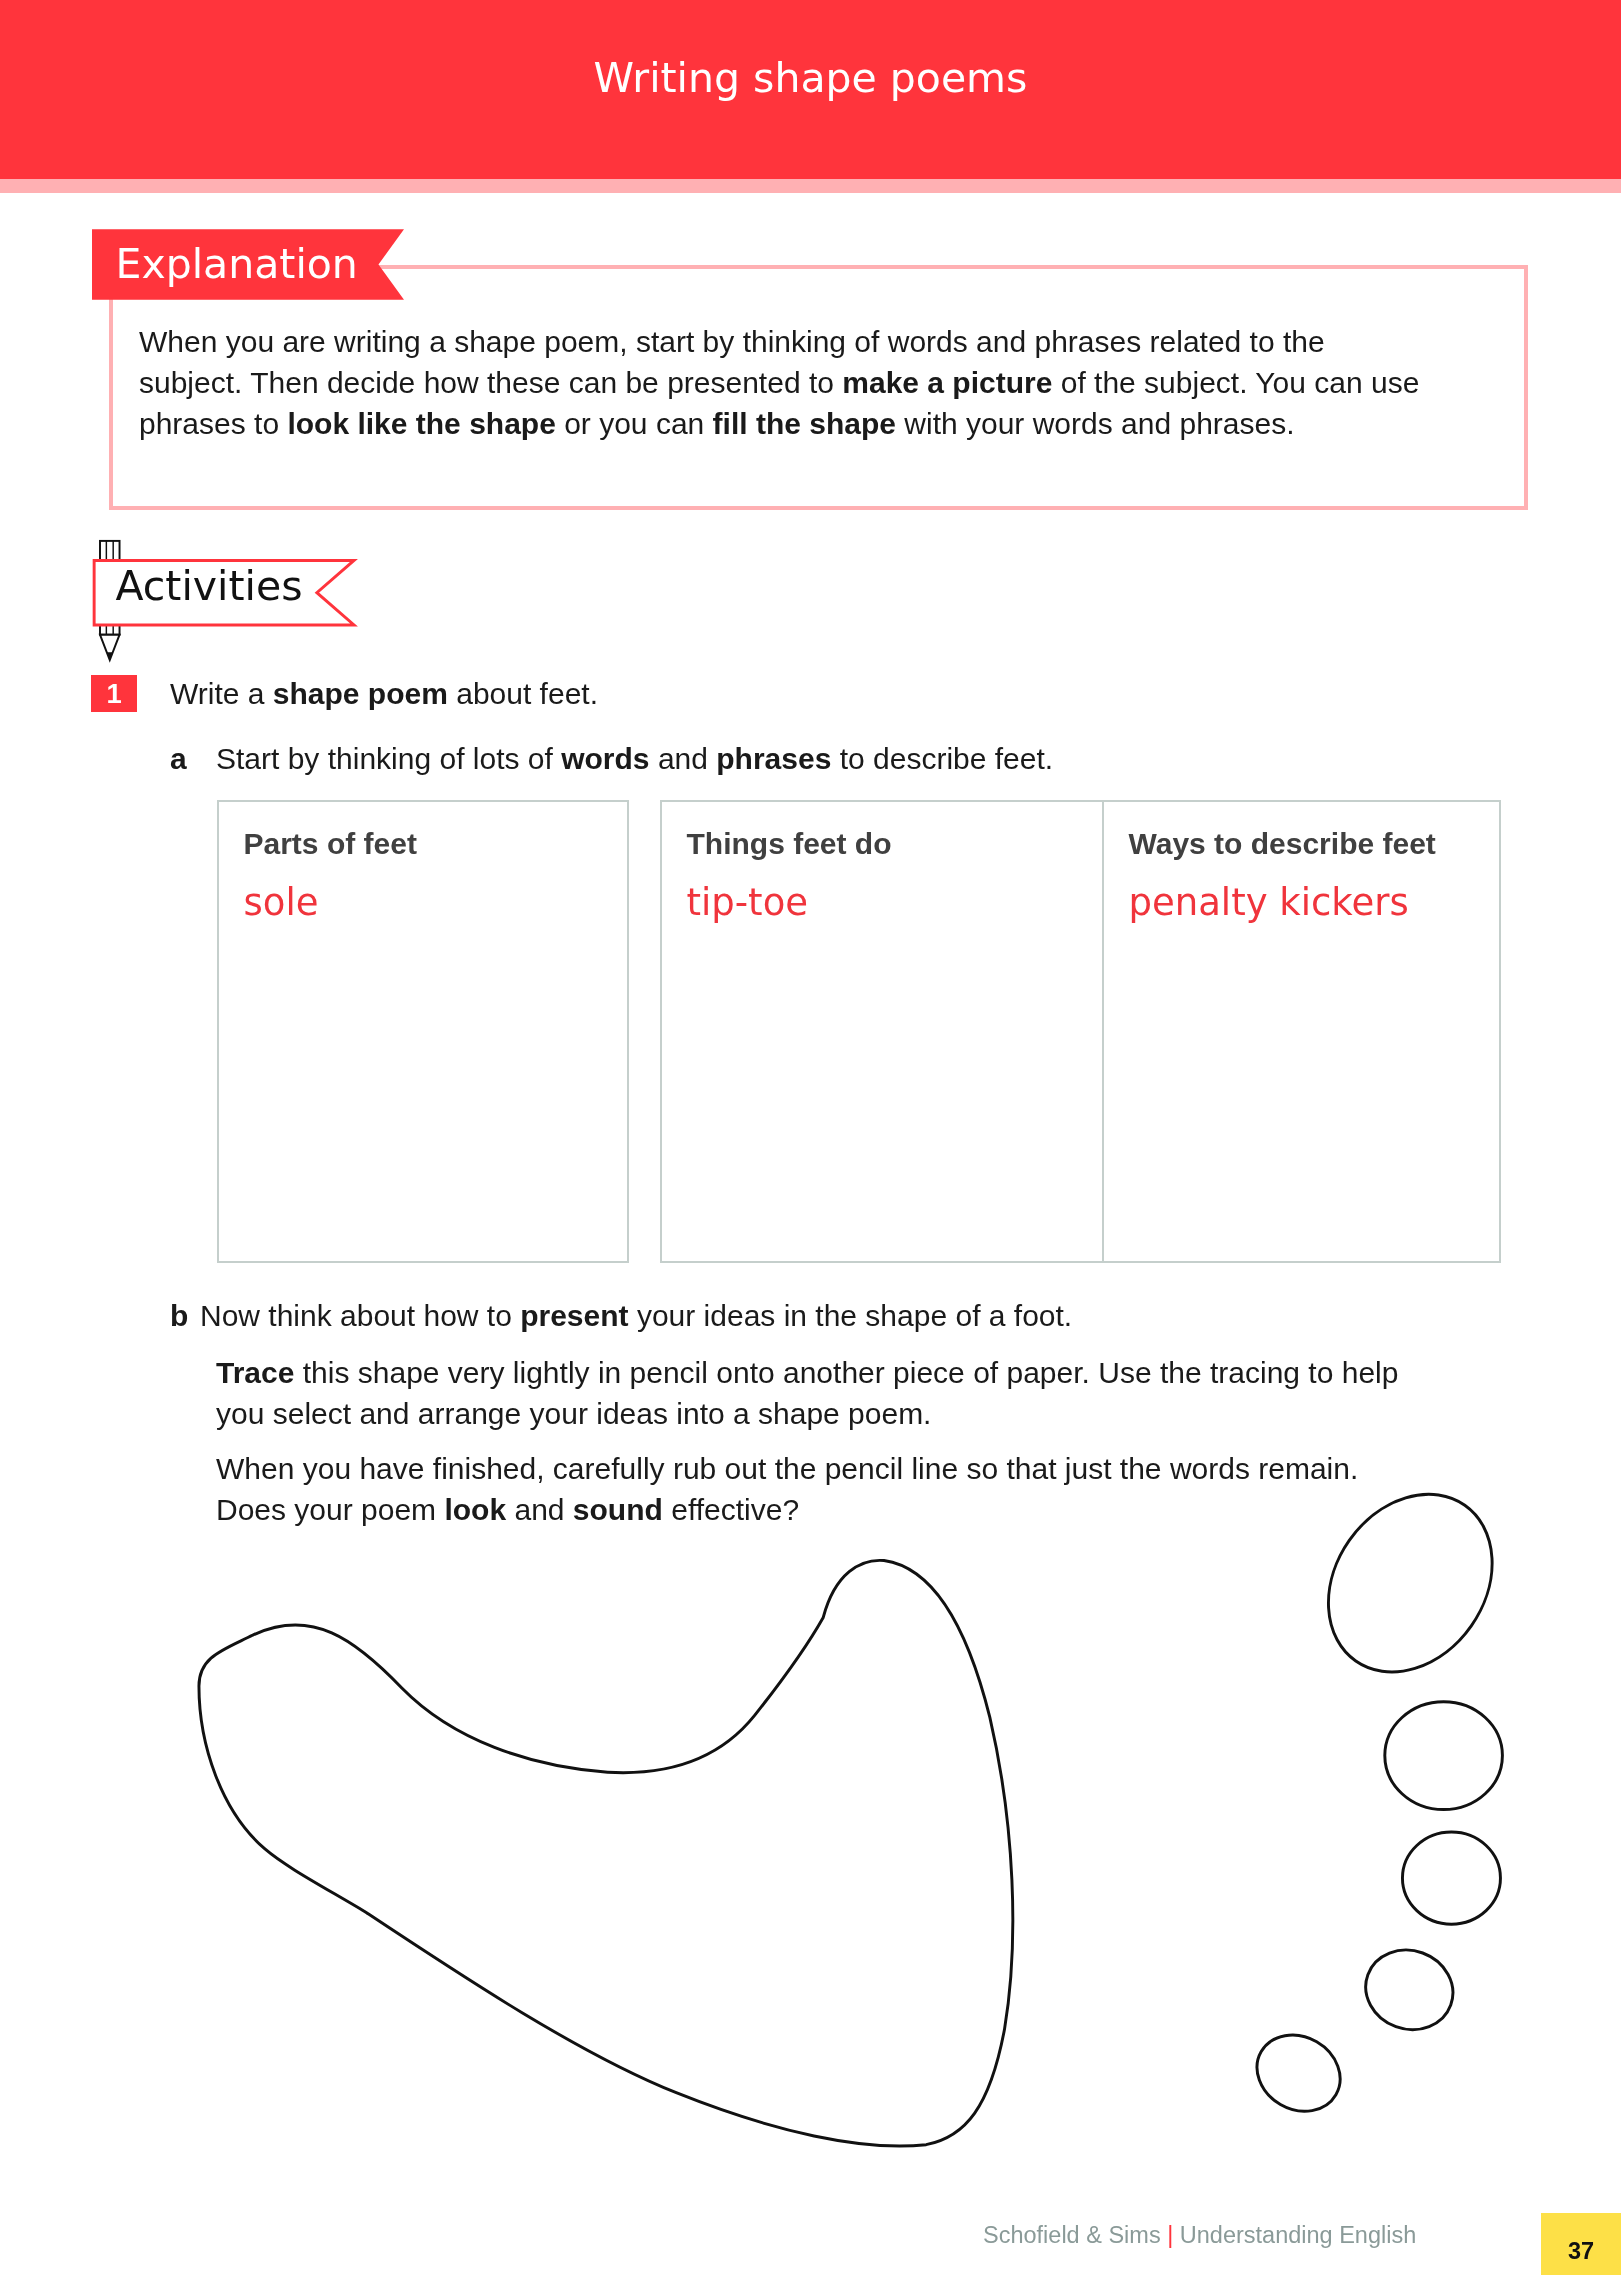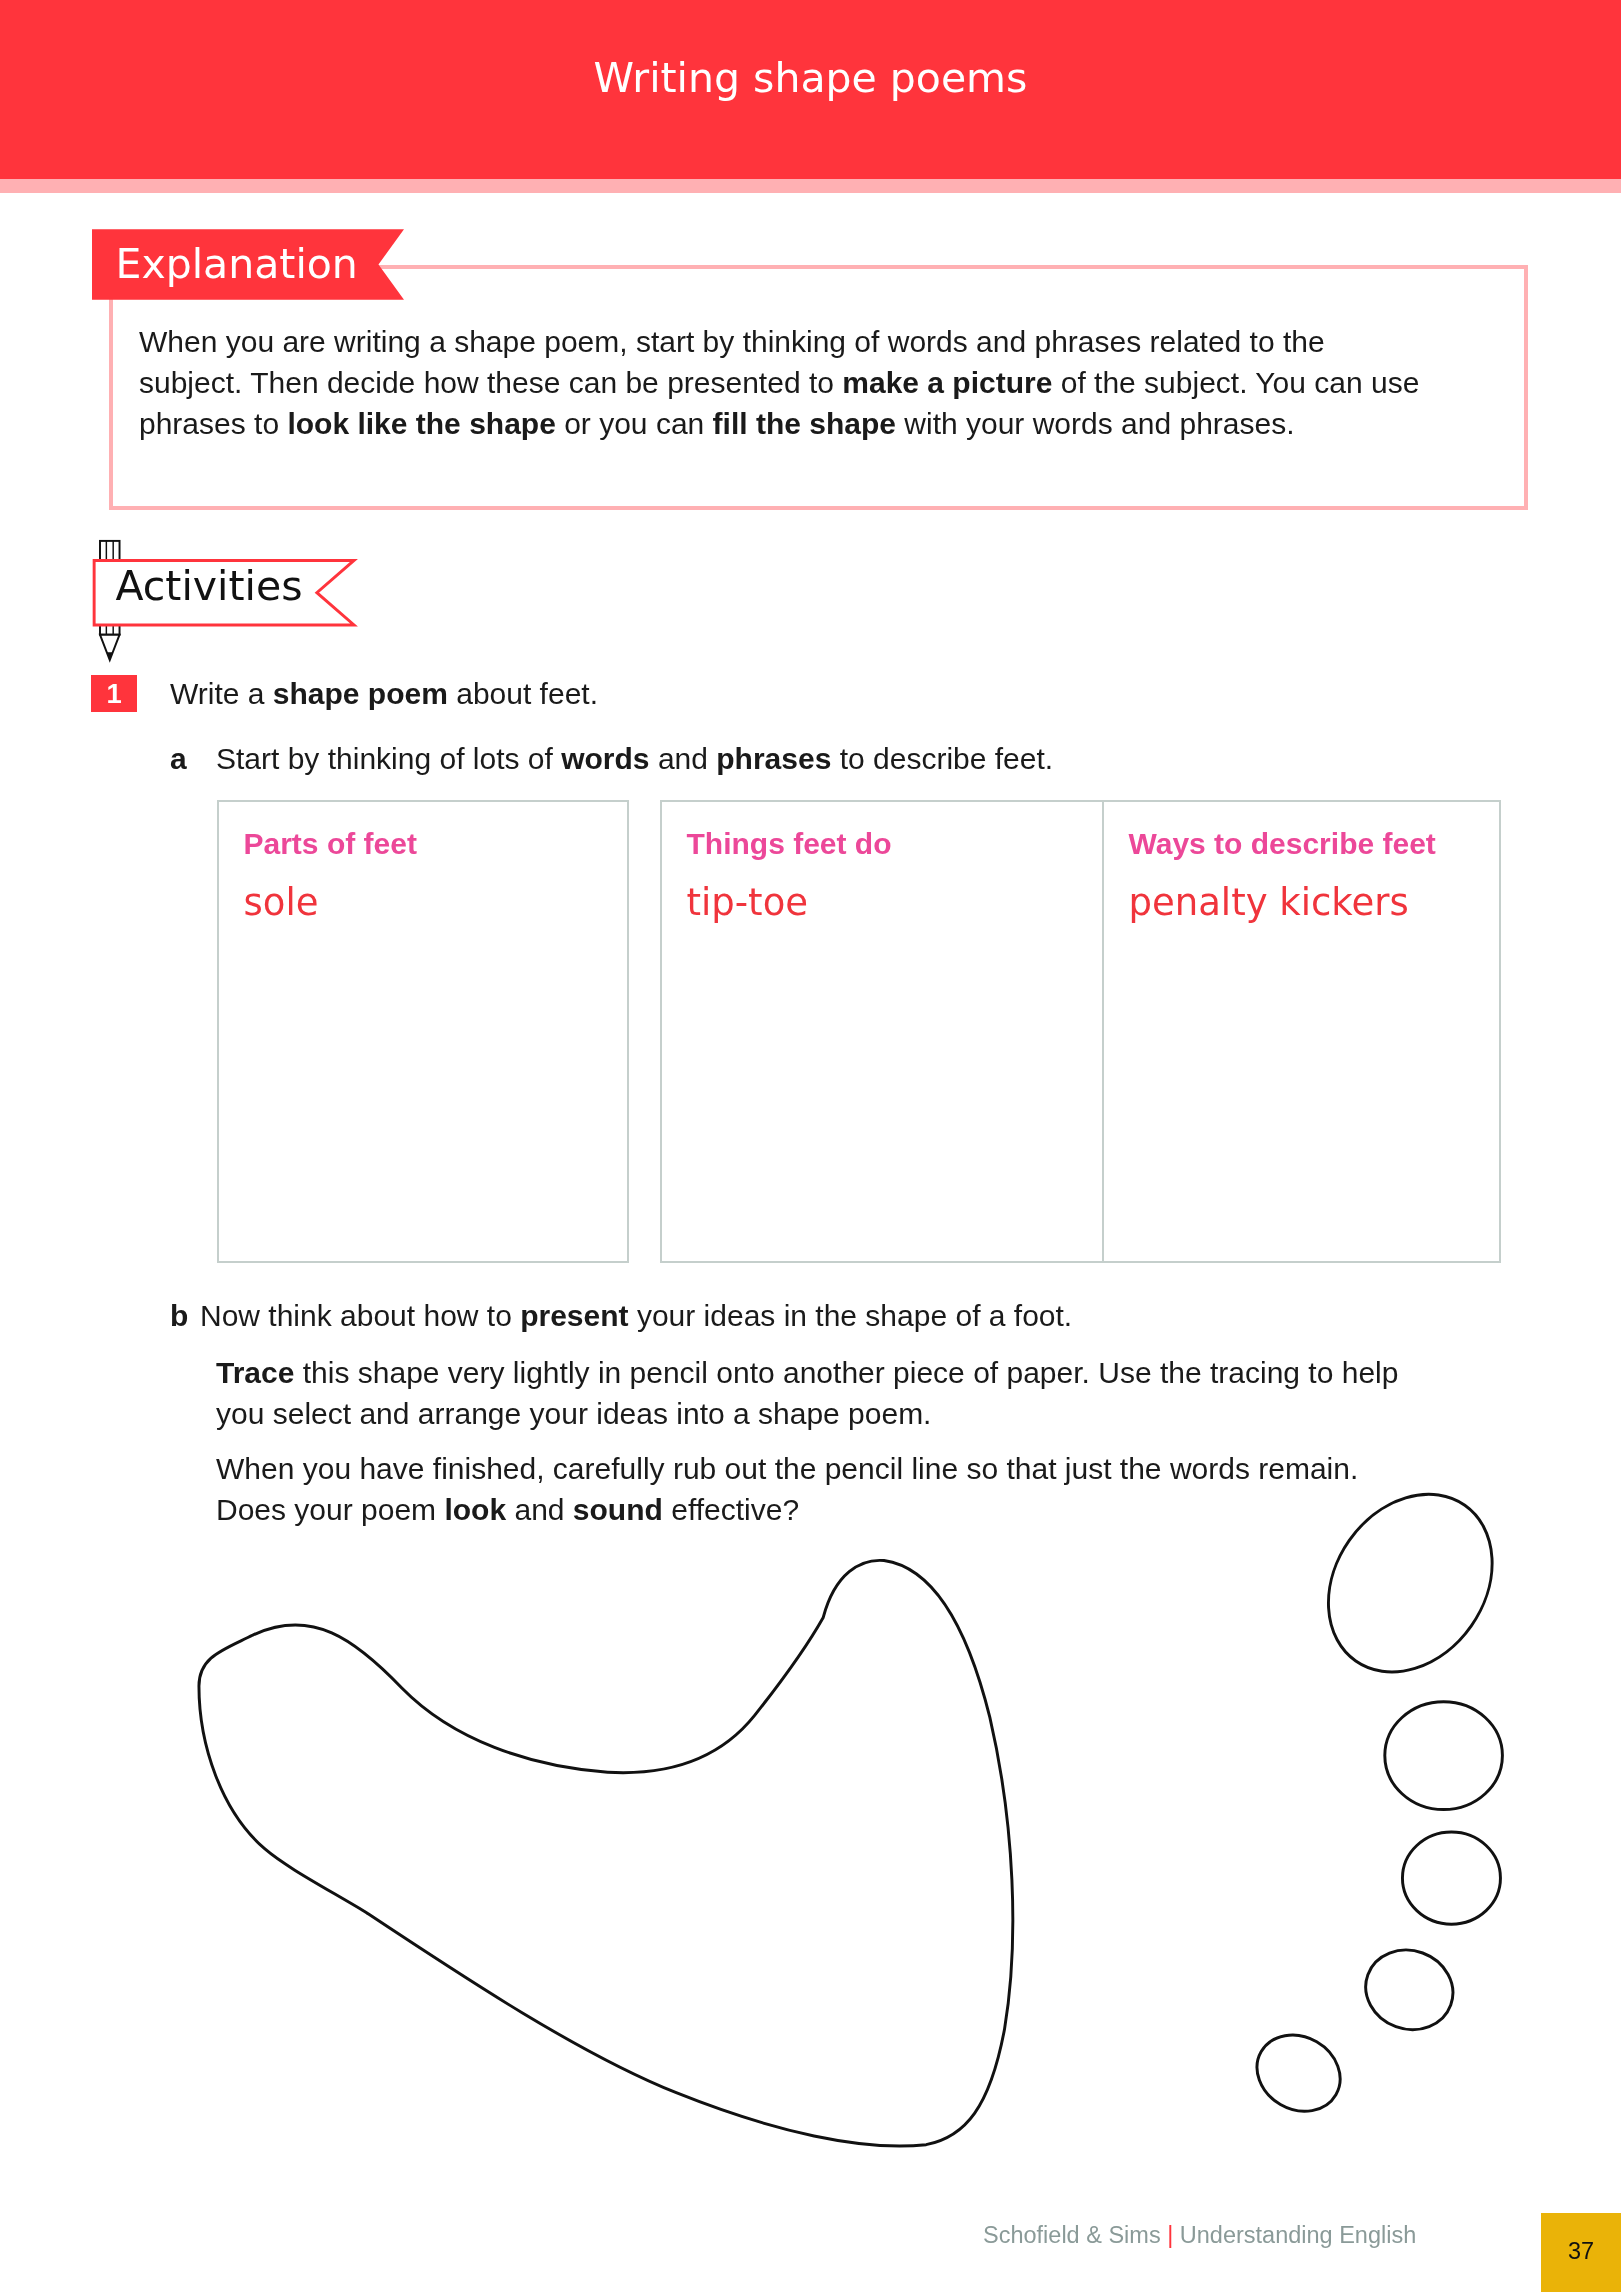"Parts of feet" .word-box-title { color: #ec4899 -> #404040 }
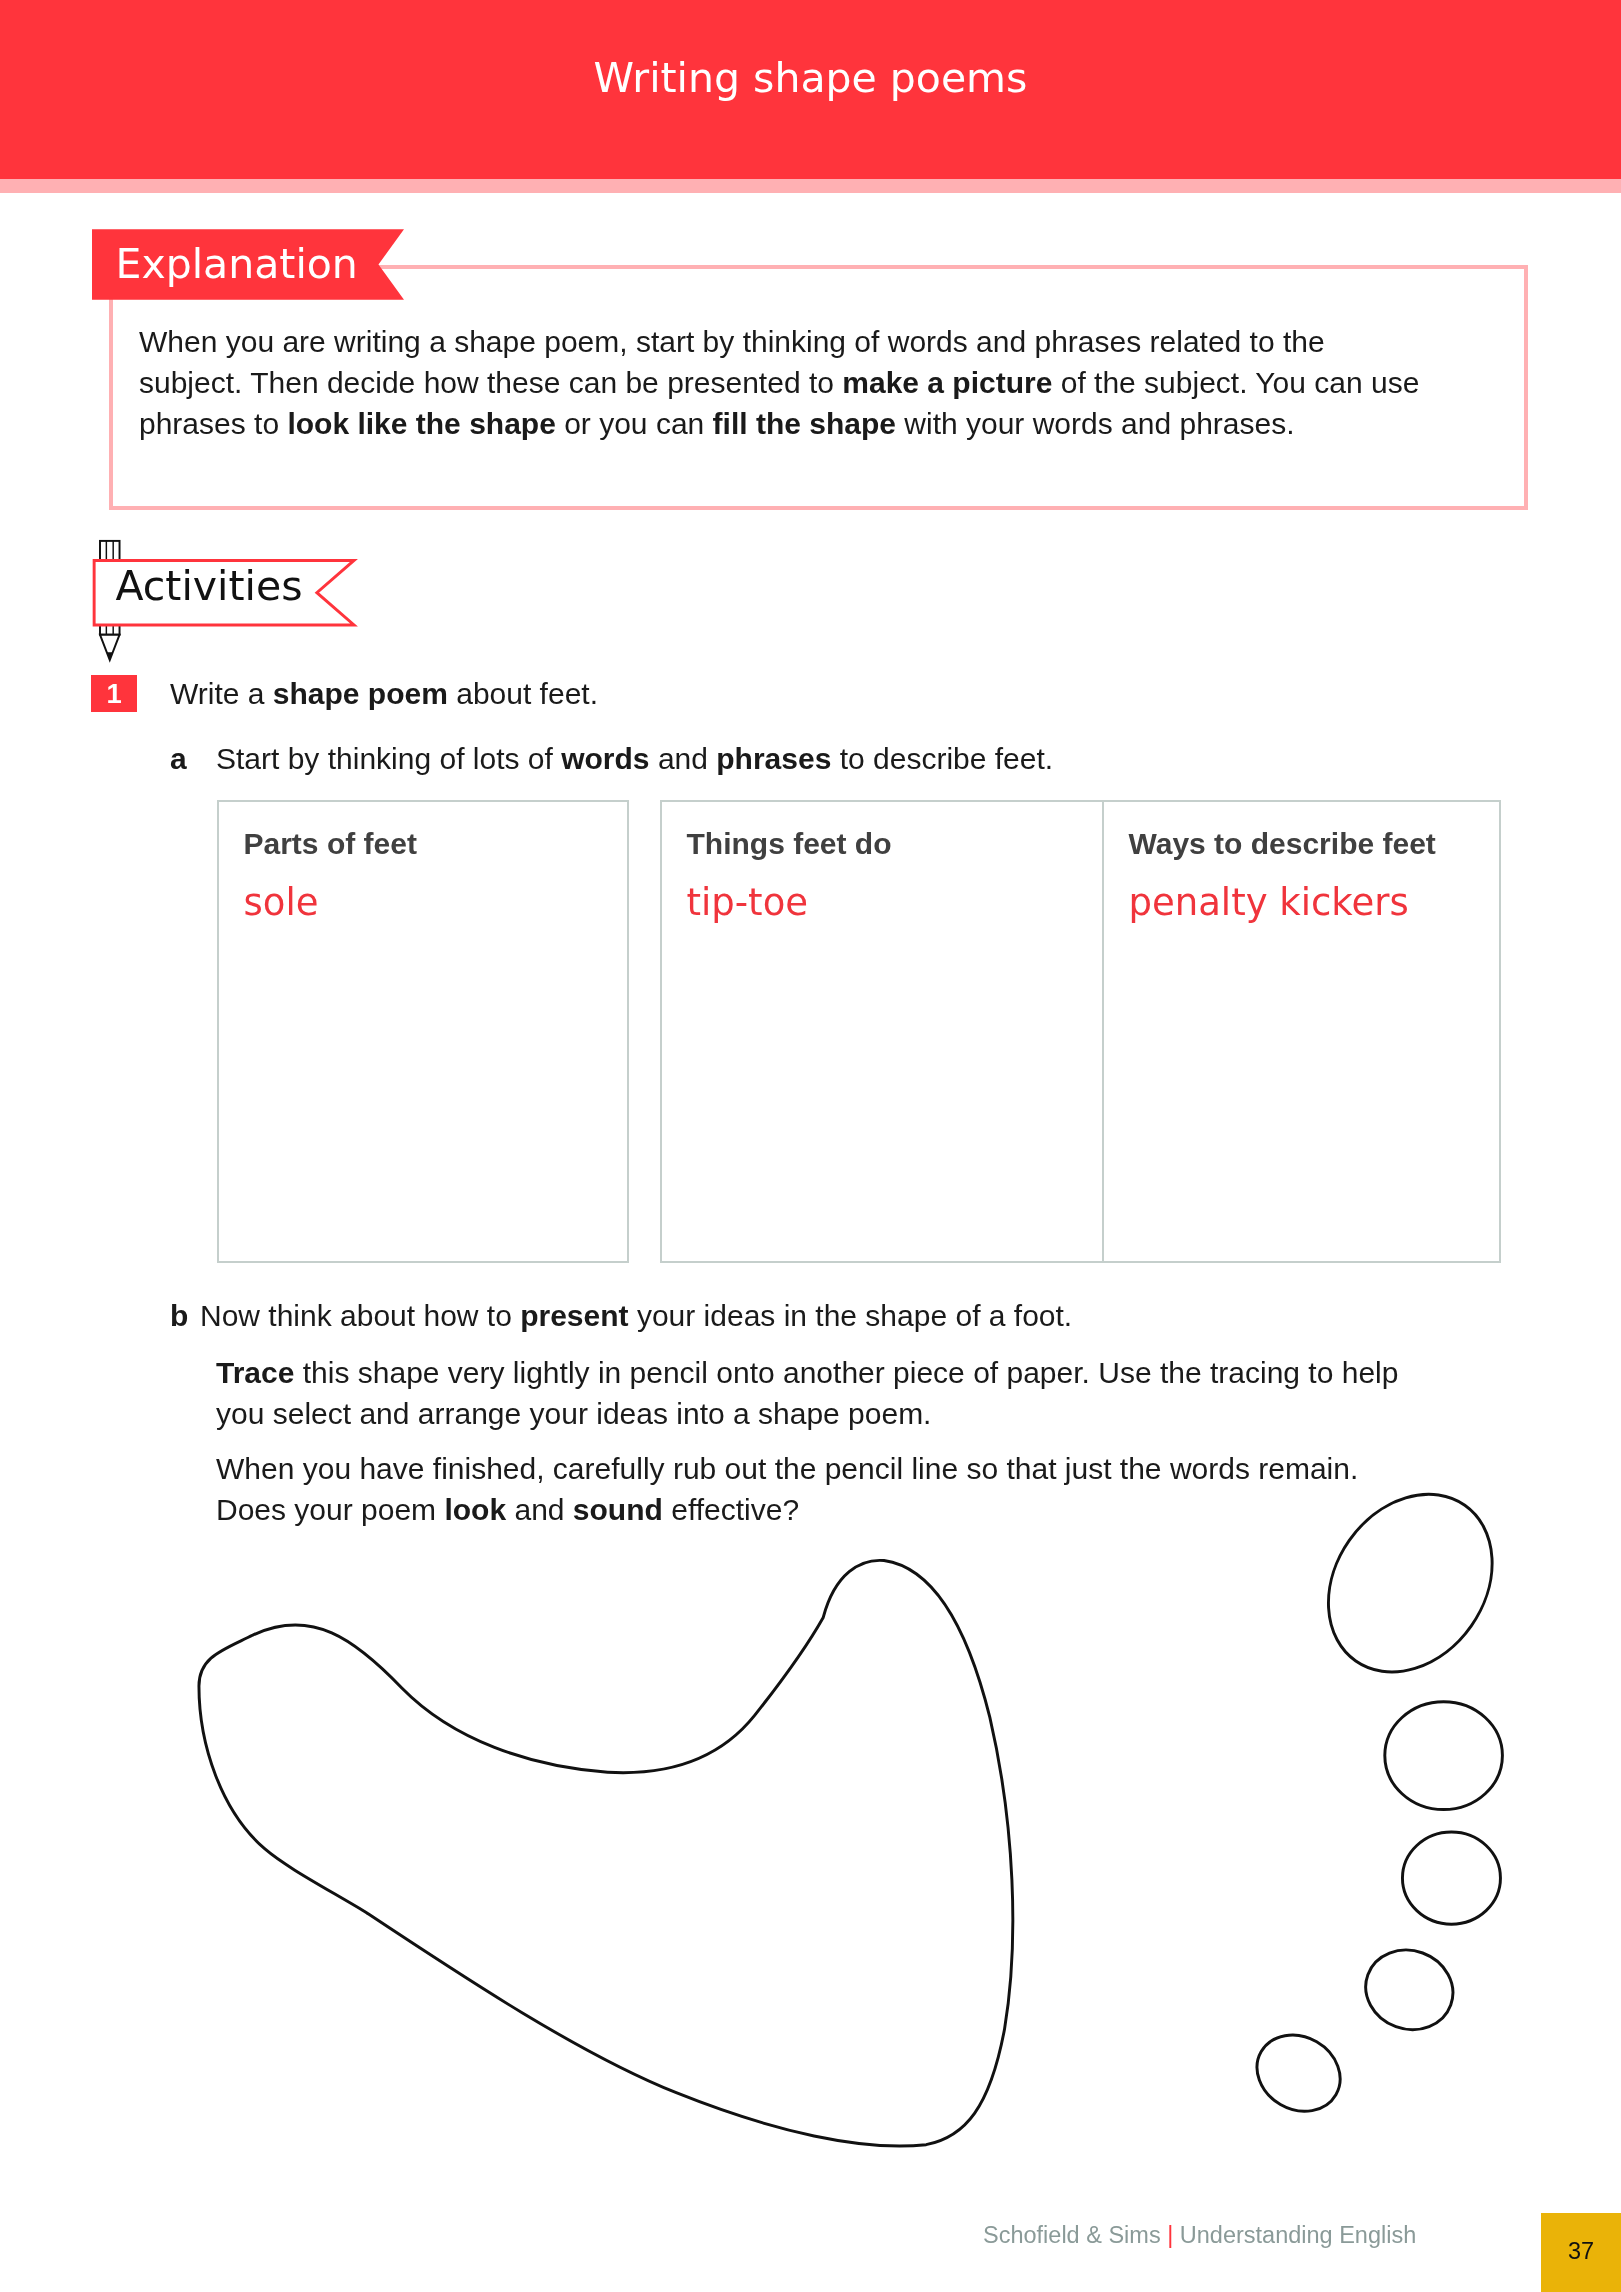"37" .page-num-box { background: #eab308 -> #fde047; font-weight: none -> bold; height: 79px -> 62px }
